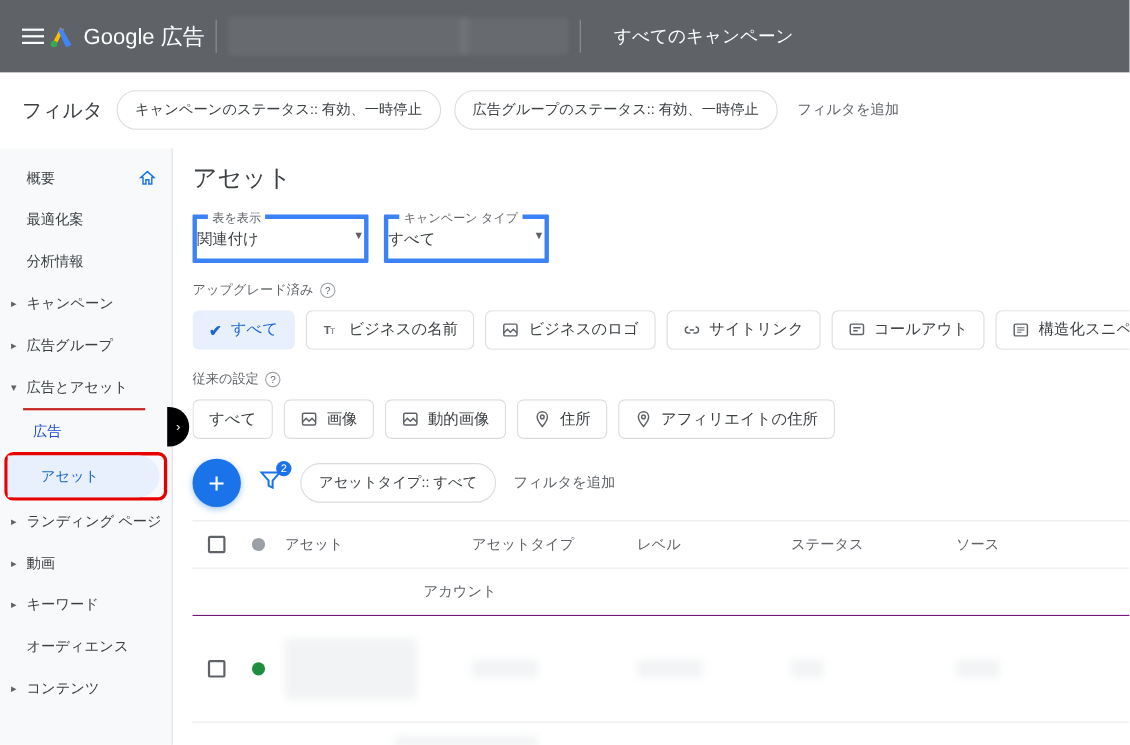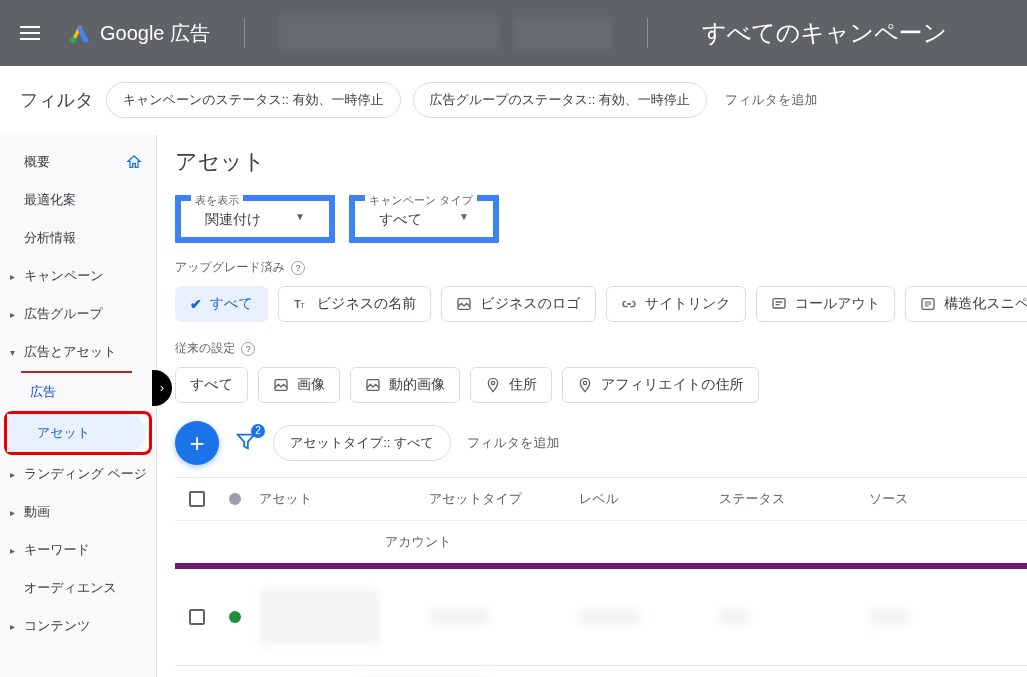"Google 広告" .header { gap: 24px -> 0 }
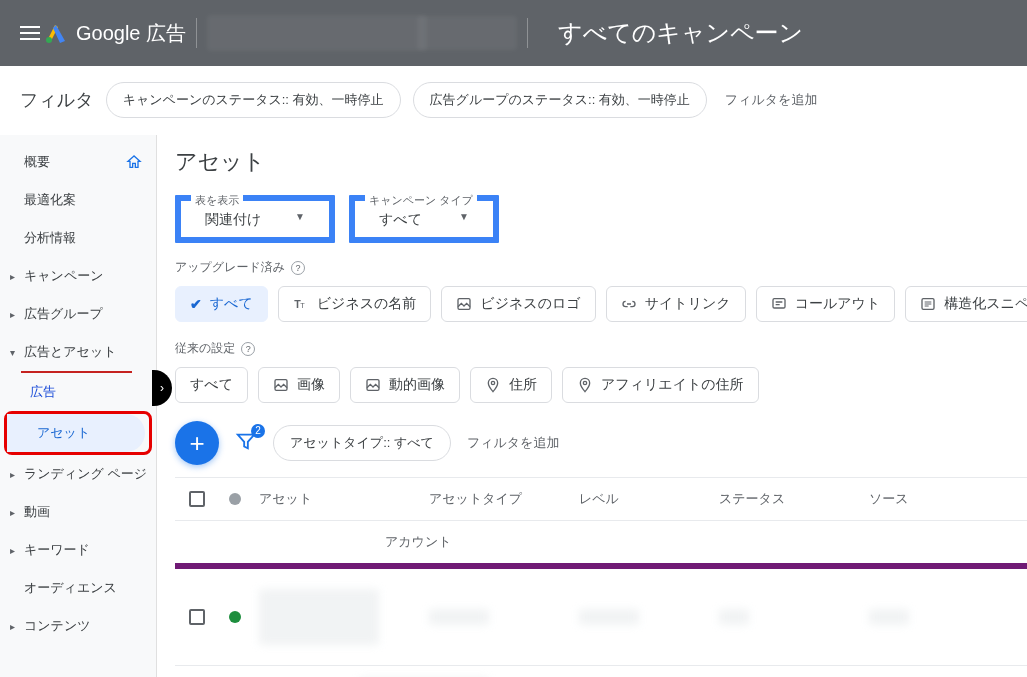"すべてのキャンペーン" .header-right { font-size: 24px -> 16px }
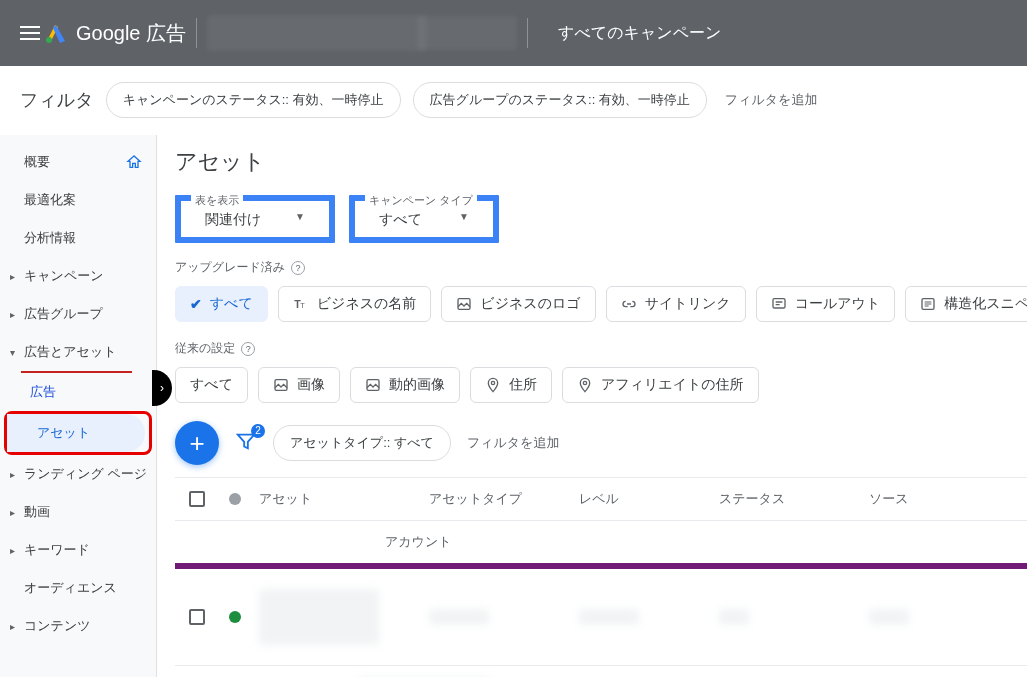"表を表示" .fieldset { border: 6px solid #3b82f6 -> 4px solid #3b82f6; padding: 10px 24px 8px -> 10px 0 8px }
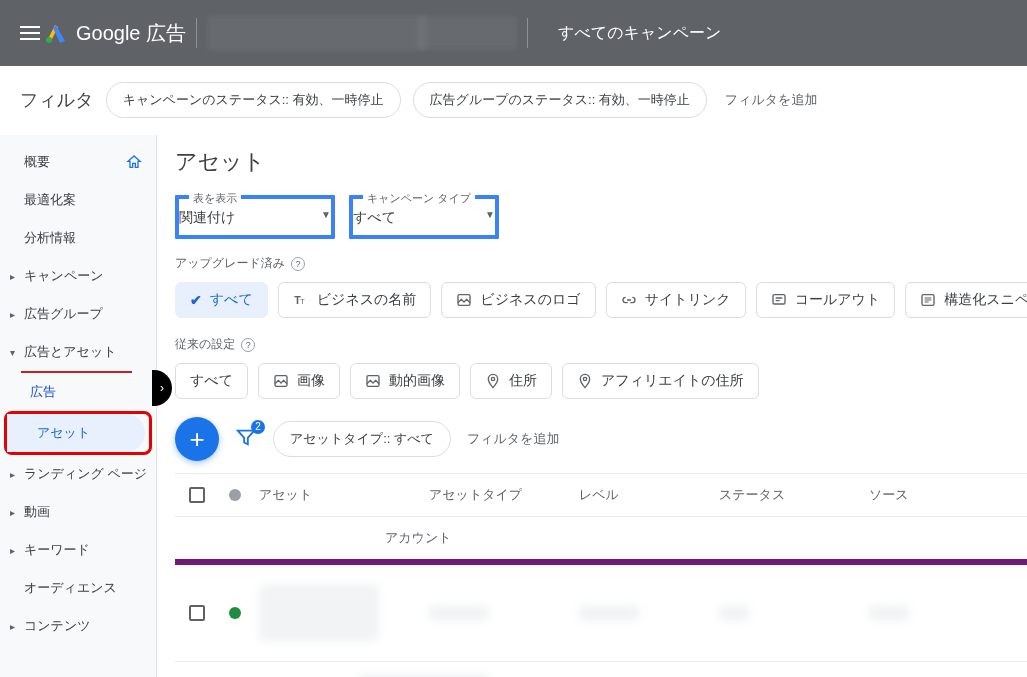"アカウント" .group-row { border-bottom: 6px solid #701a75 -> 1px solid #701a75 }
